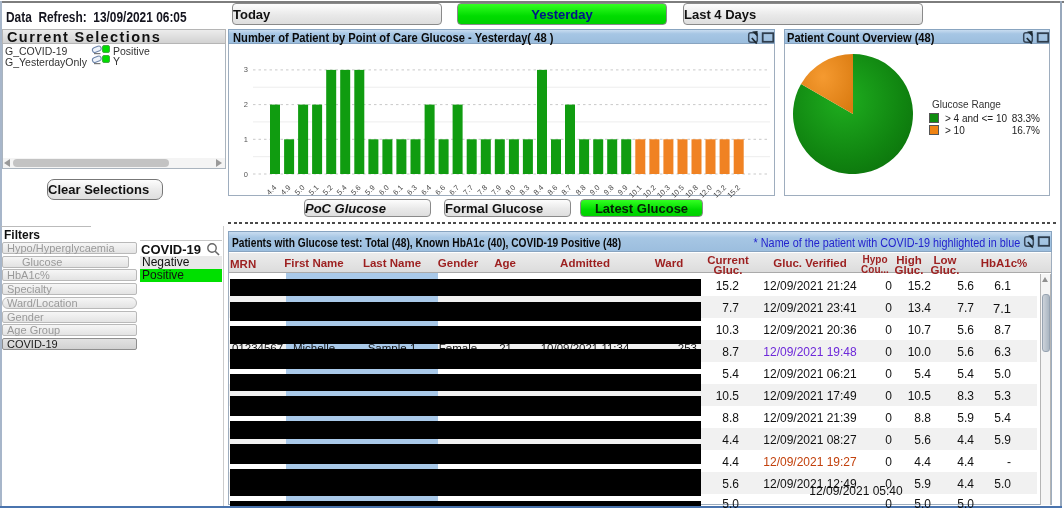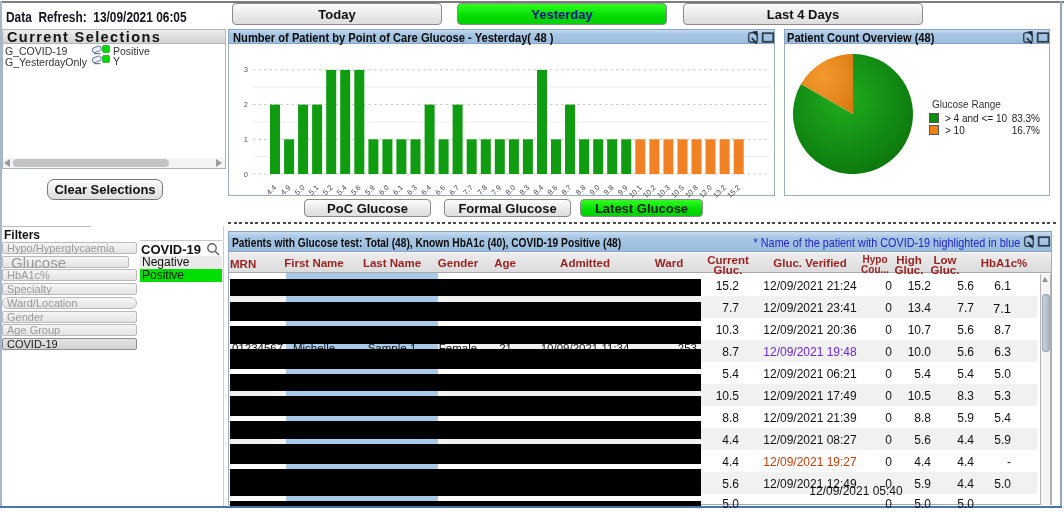"Today" .btn { text-align: center -> none }
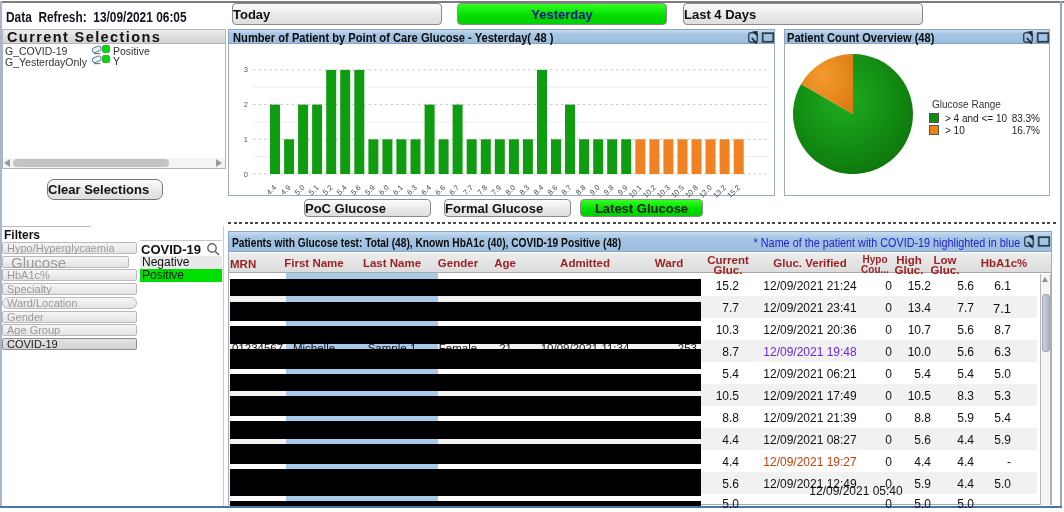"PoC Glucose" div.abs { font-style: none -> italic }
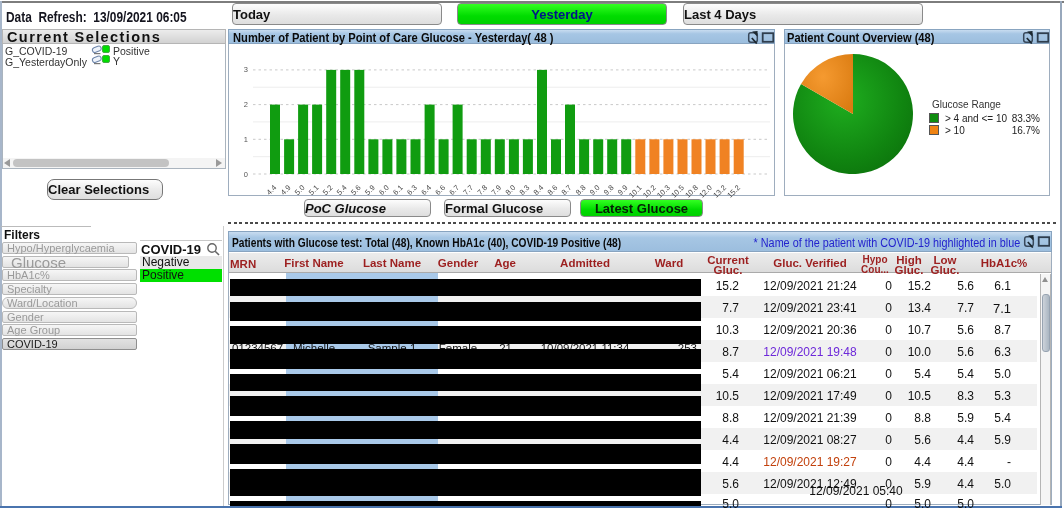"Glucose" div.abs { font-size: 15px -> 11px; padding-left: 8px -> 19px }
